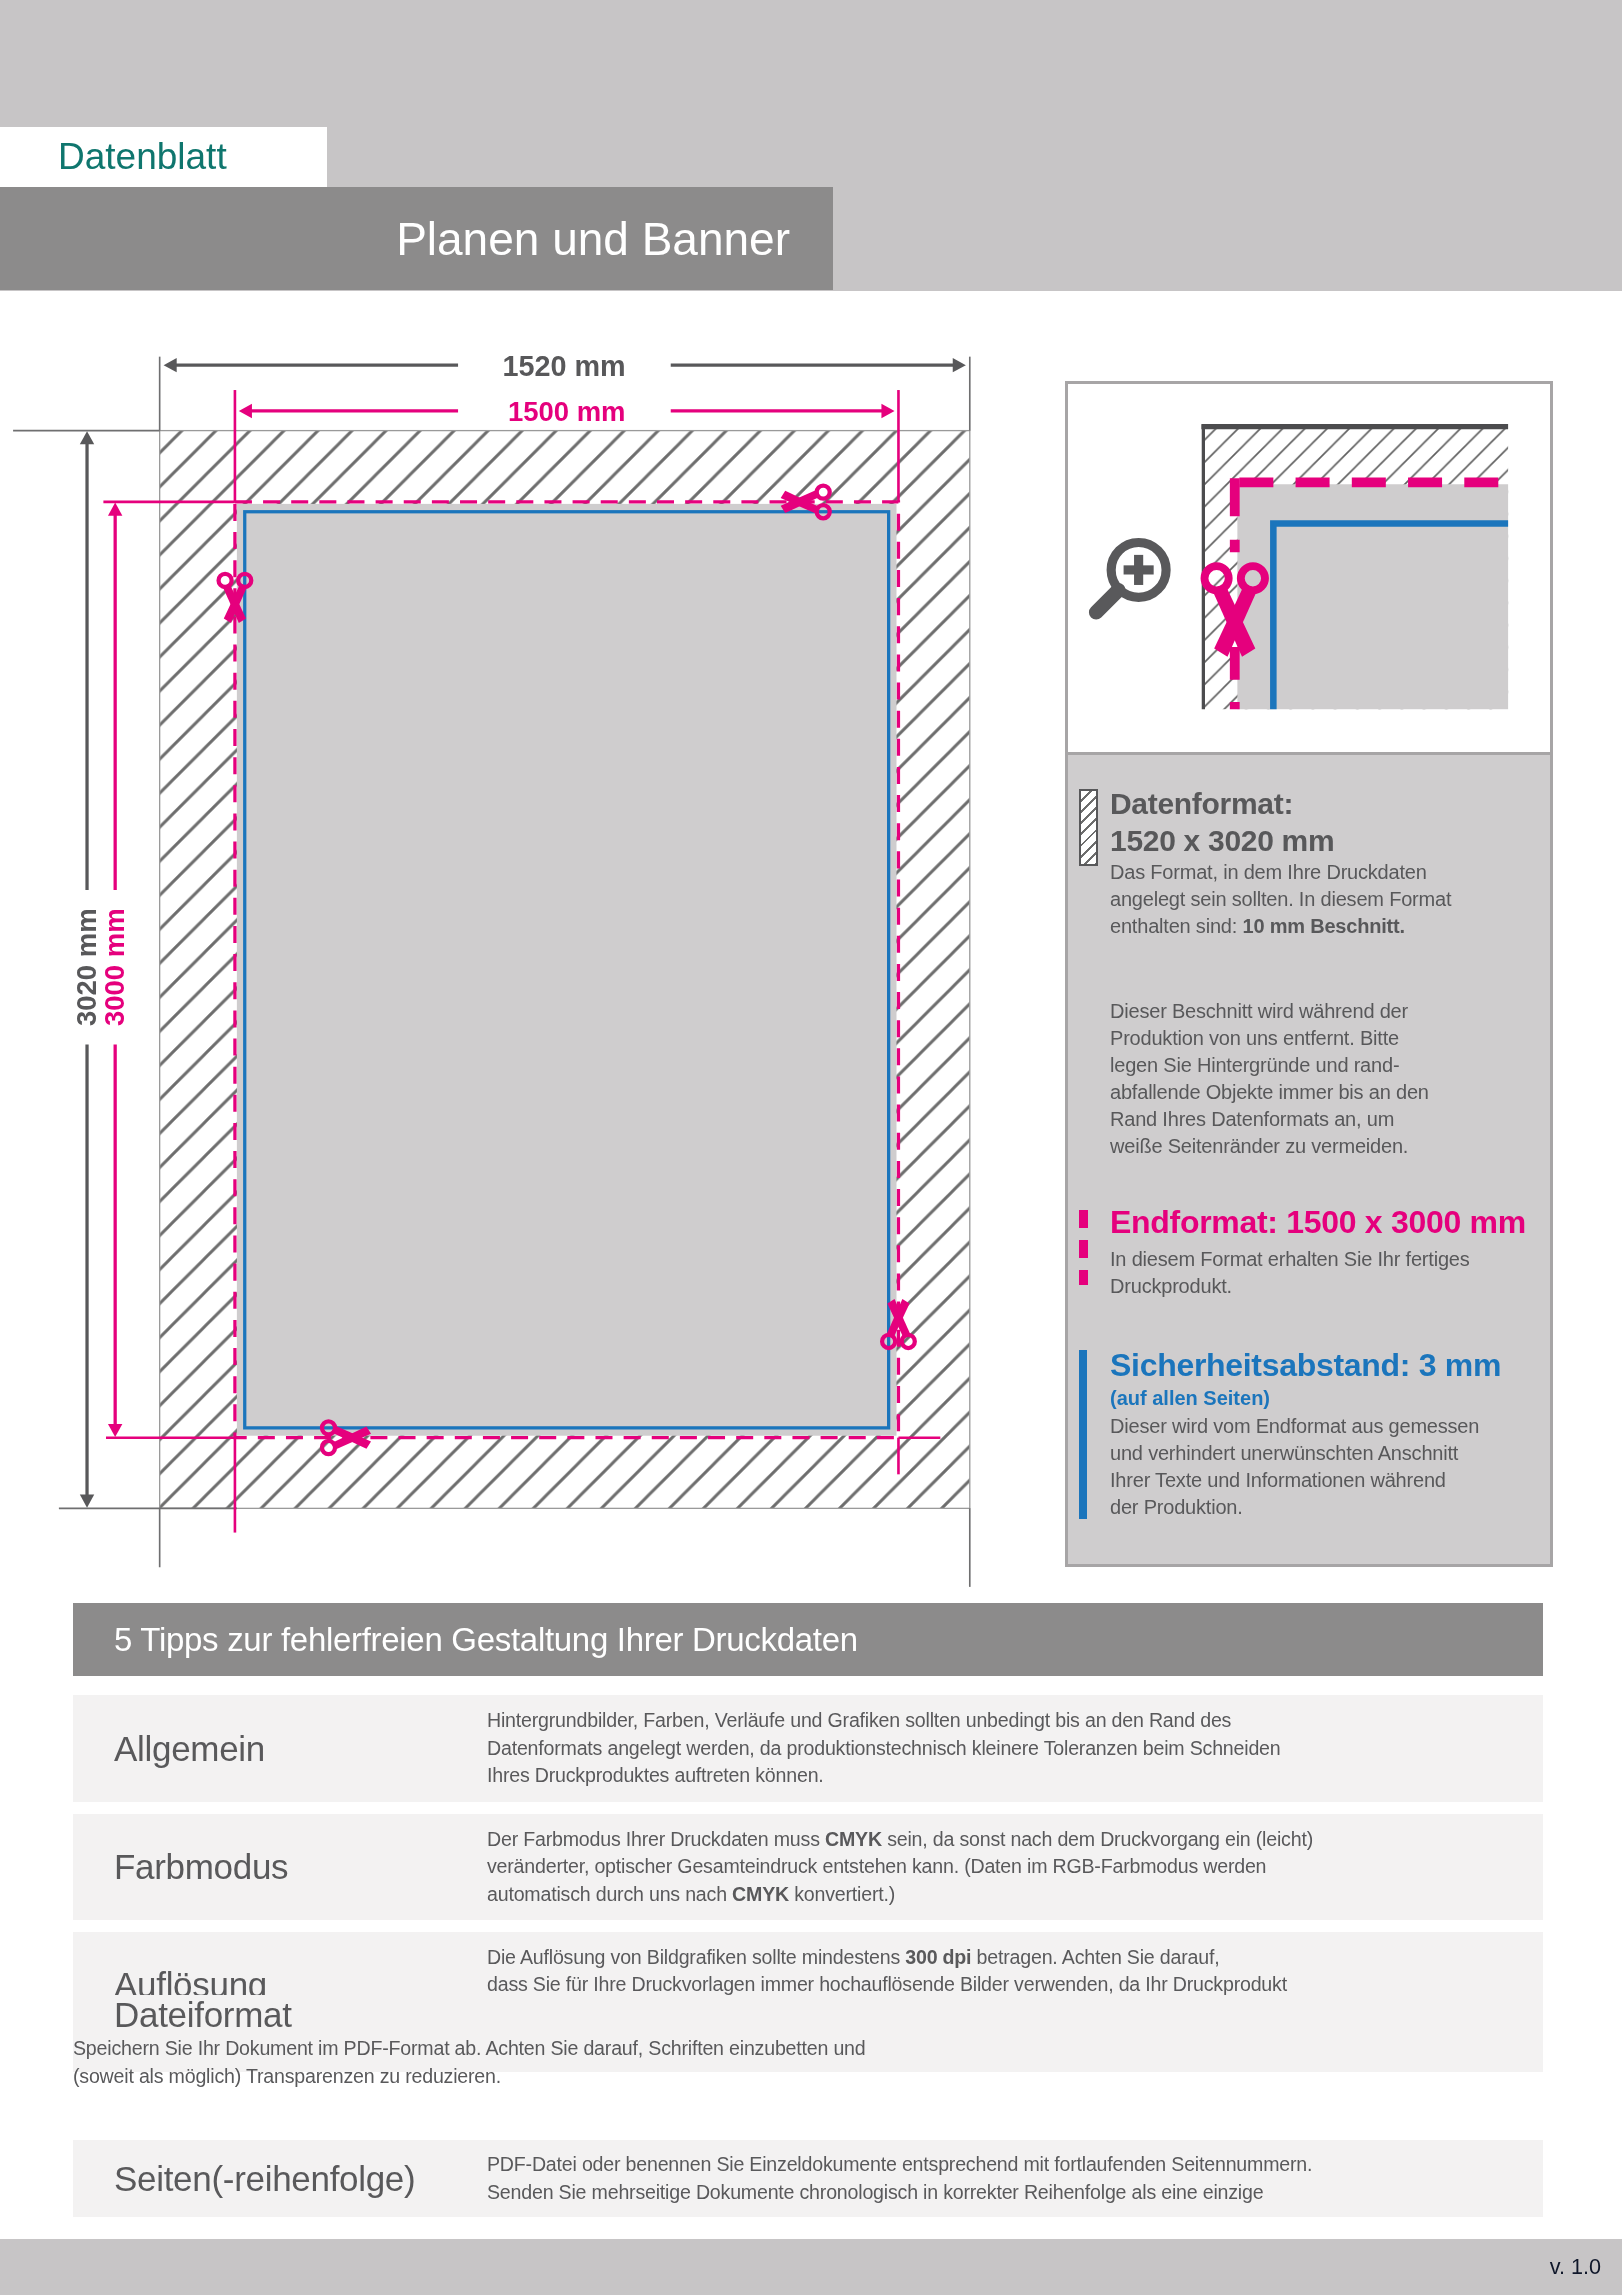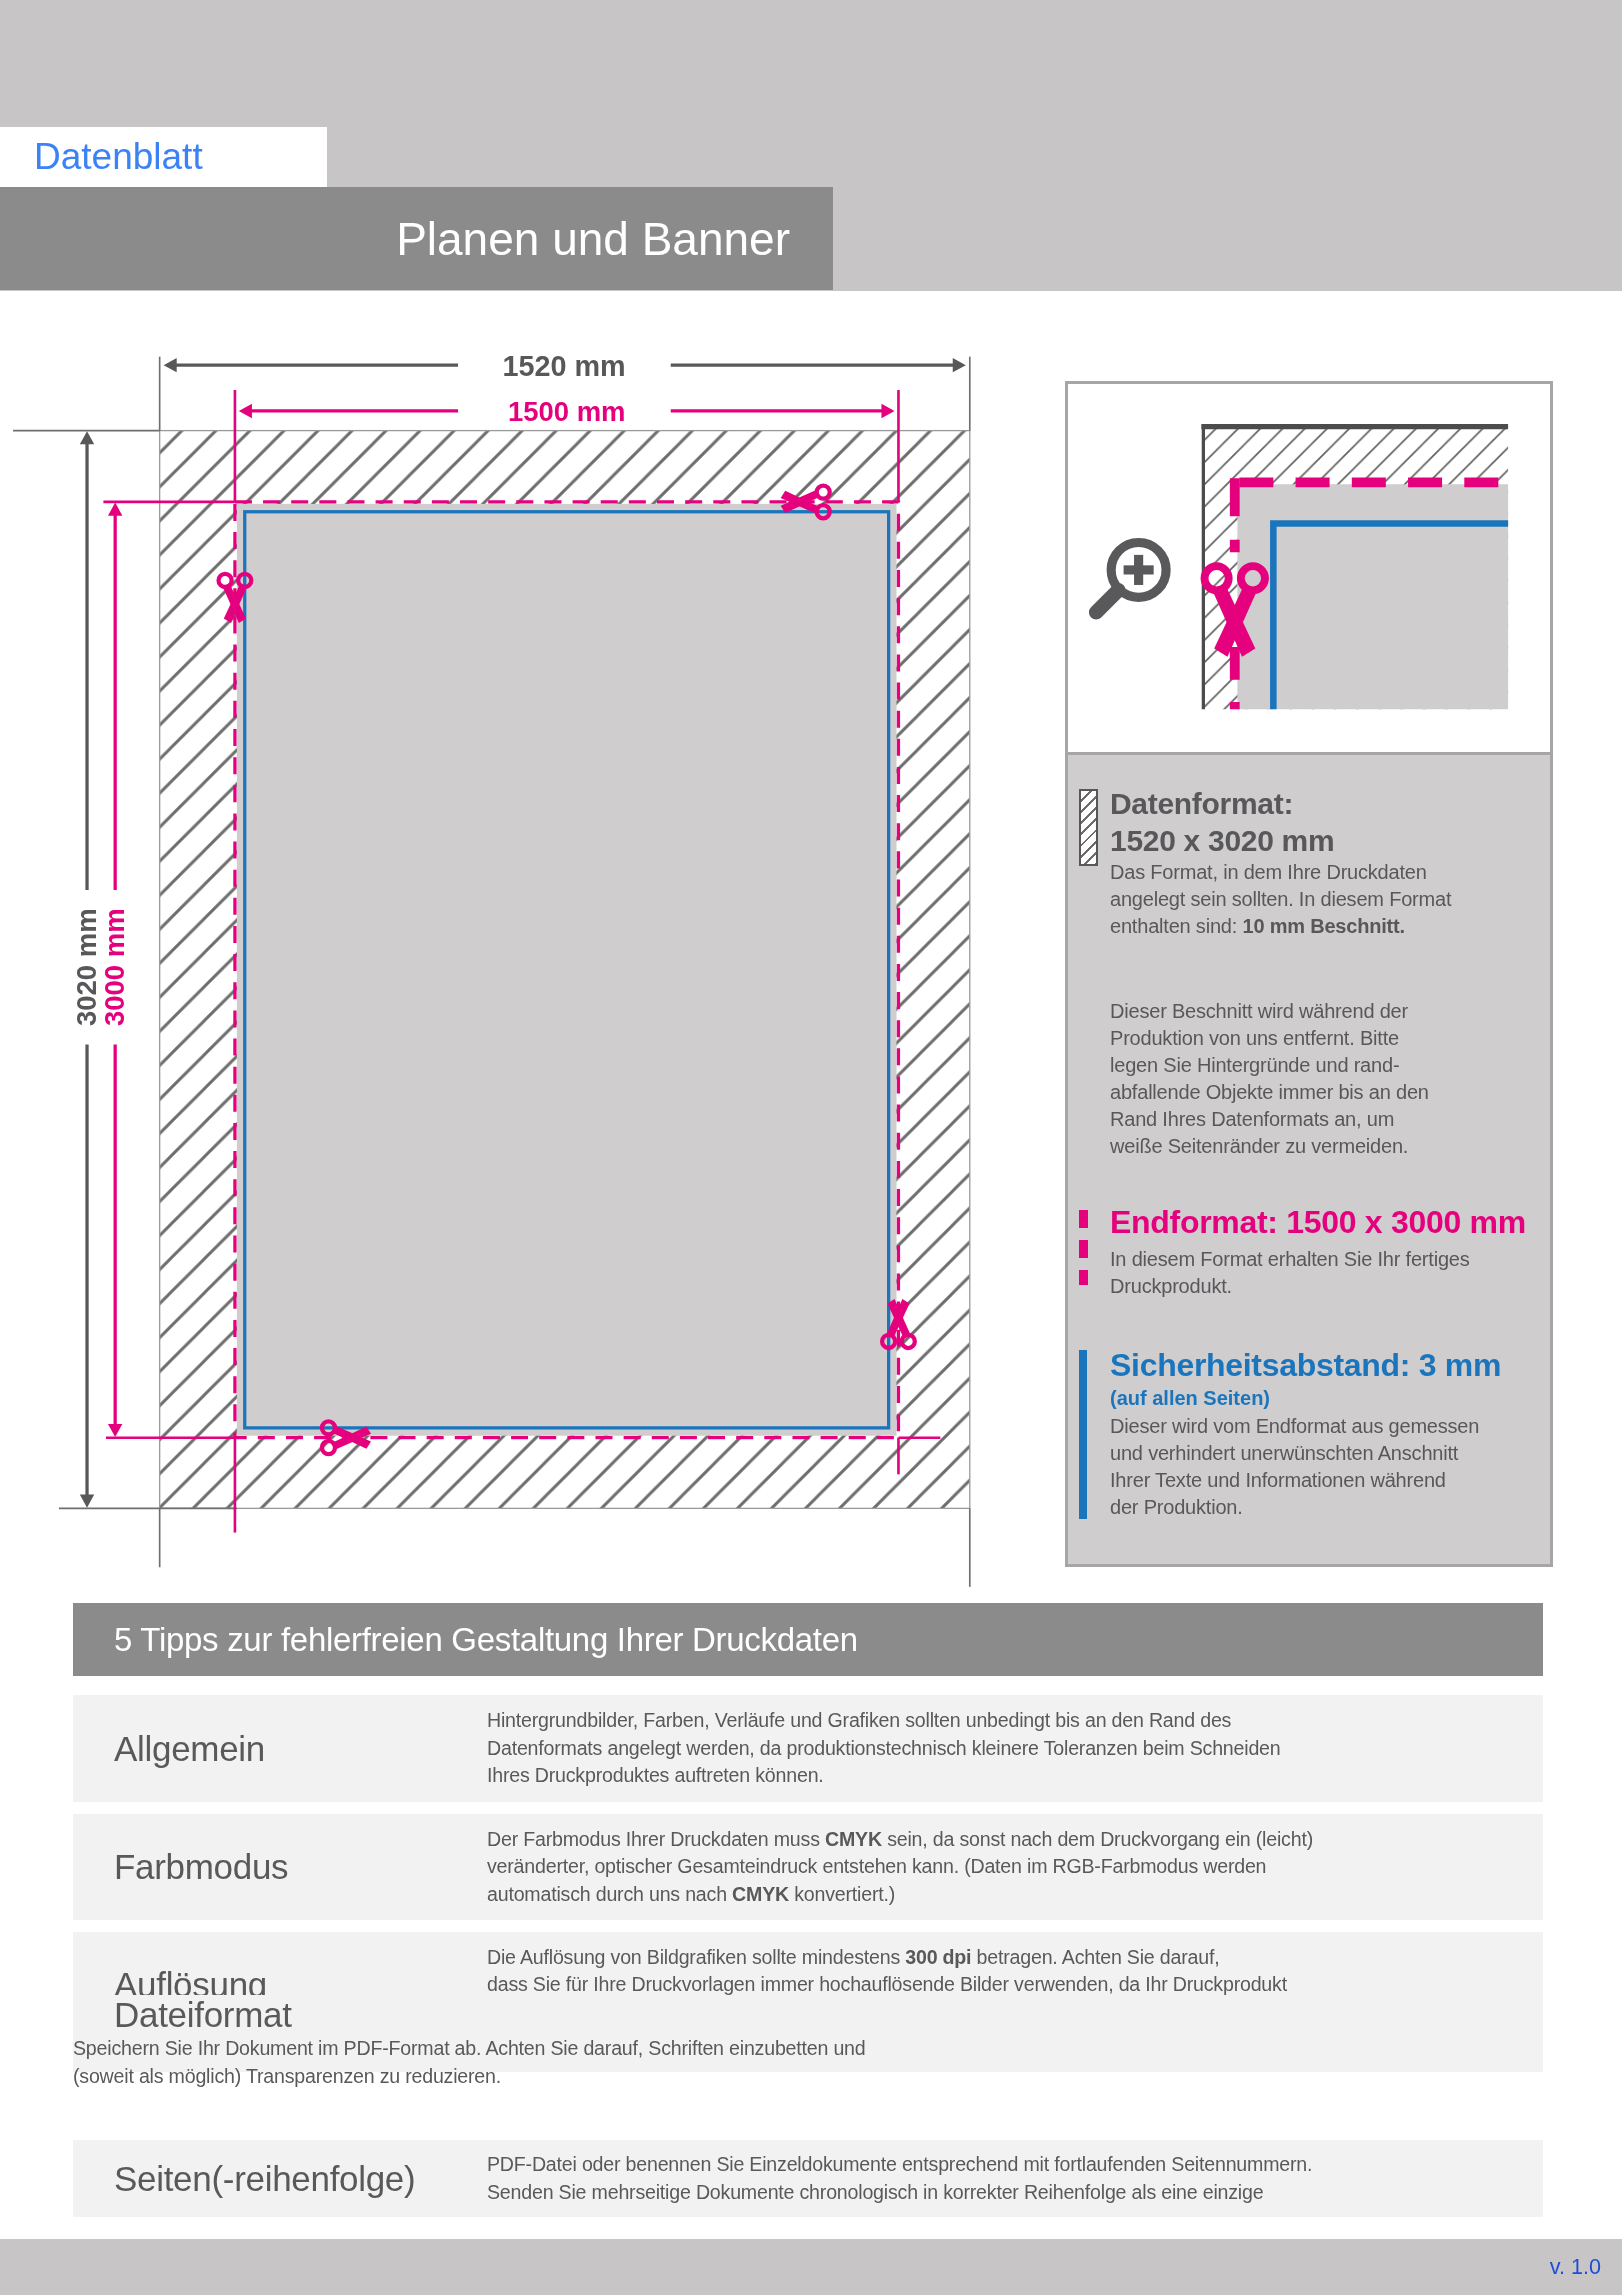"Datenblatt" #title-box span { color: #3b82f6 -> #0f766e; padding-left: 34px -> 58px }
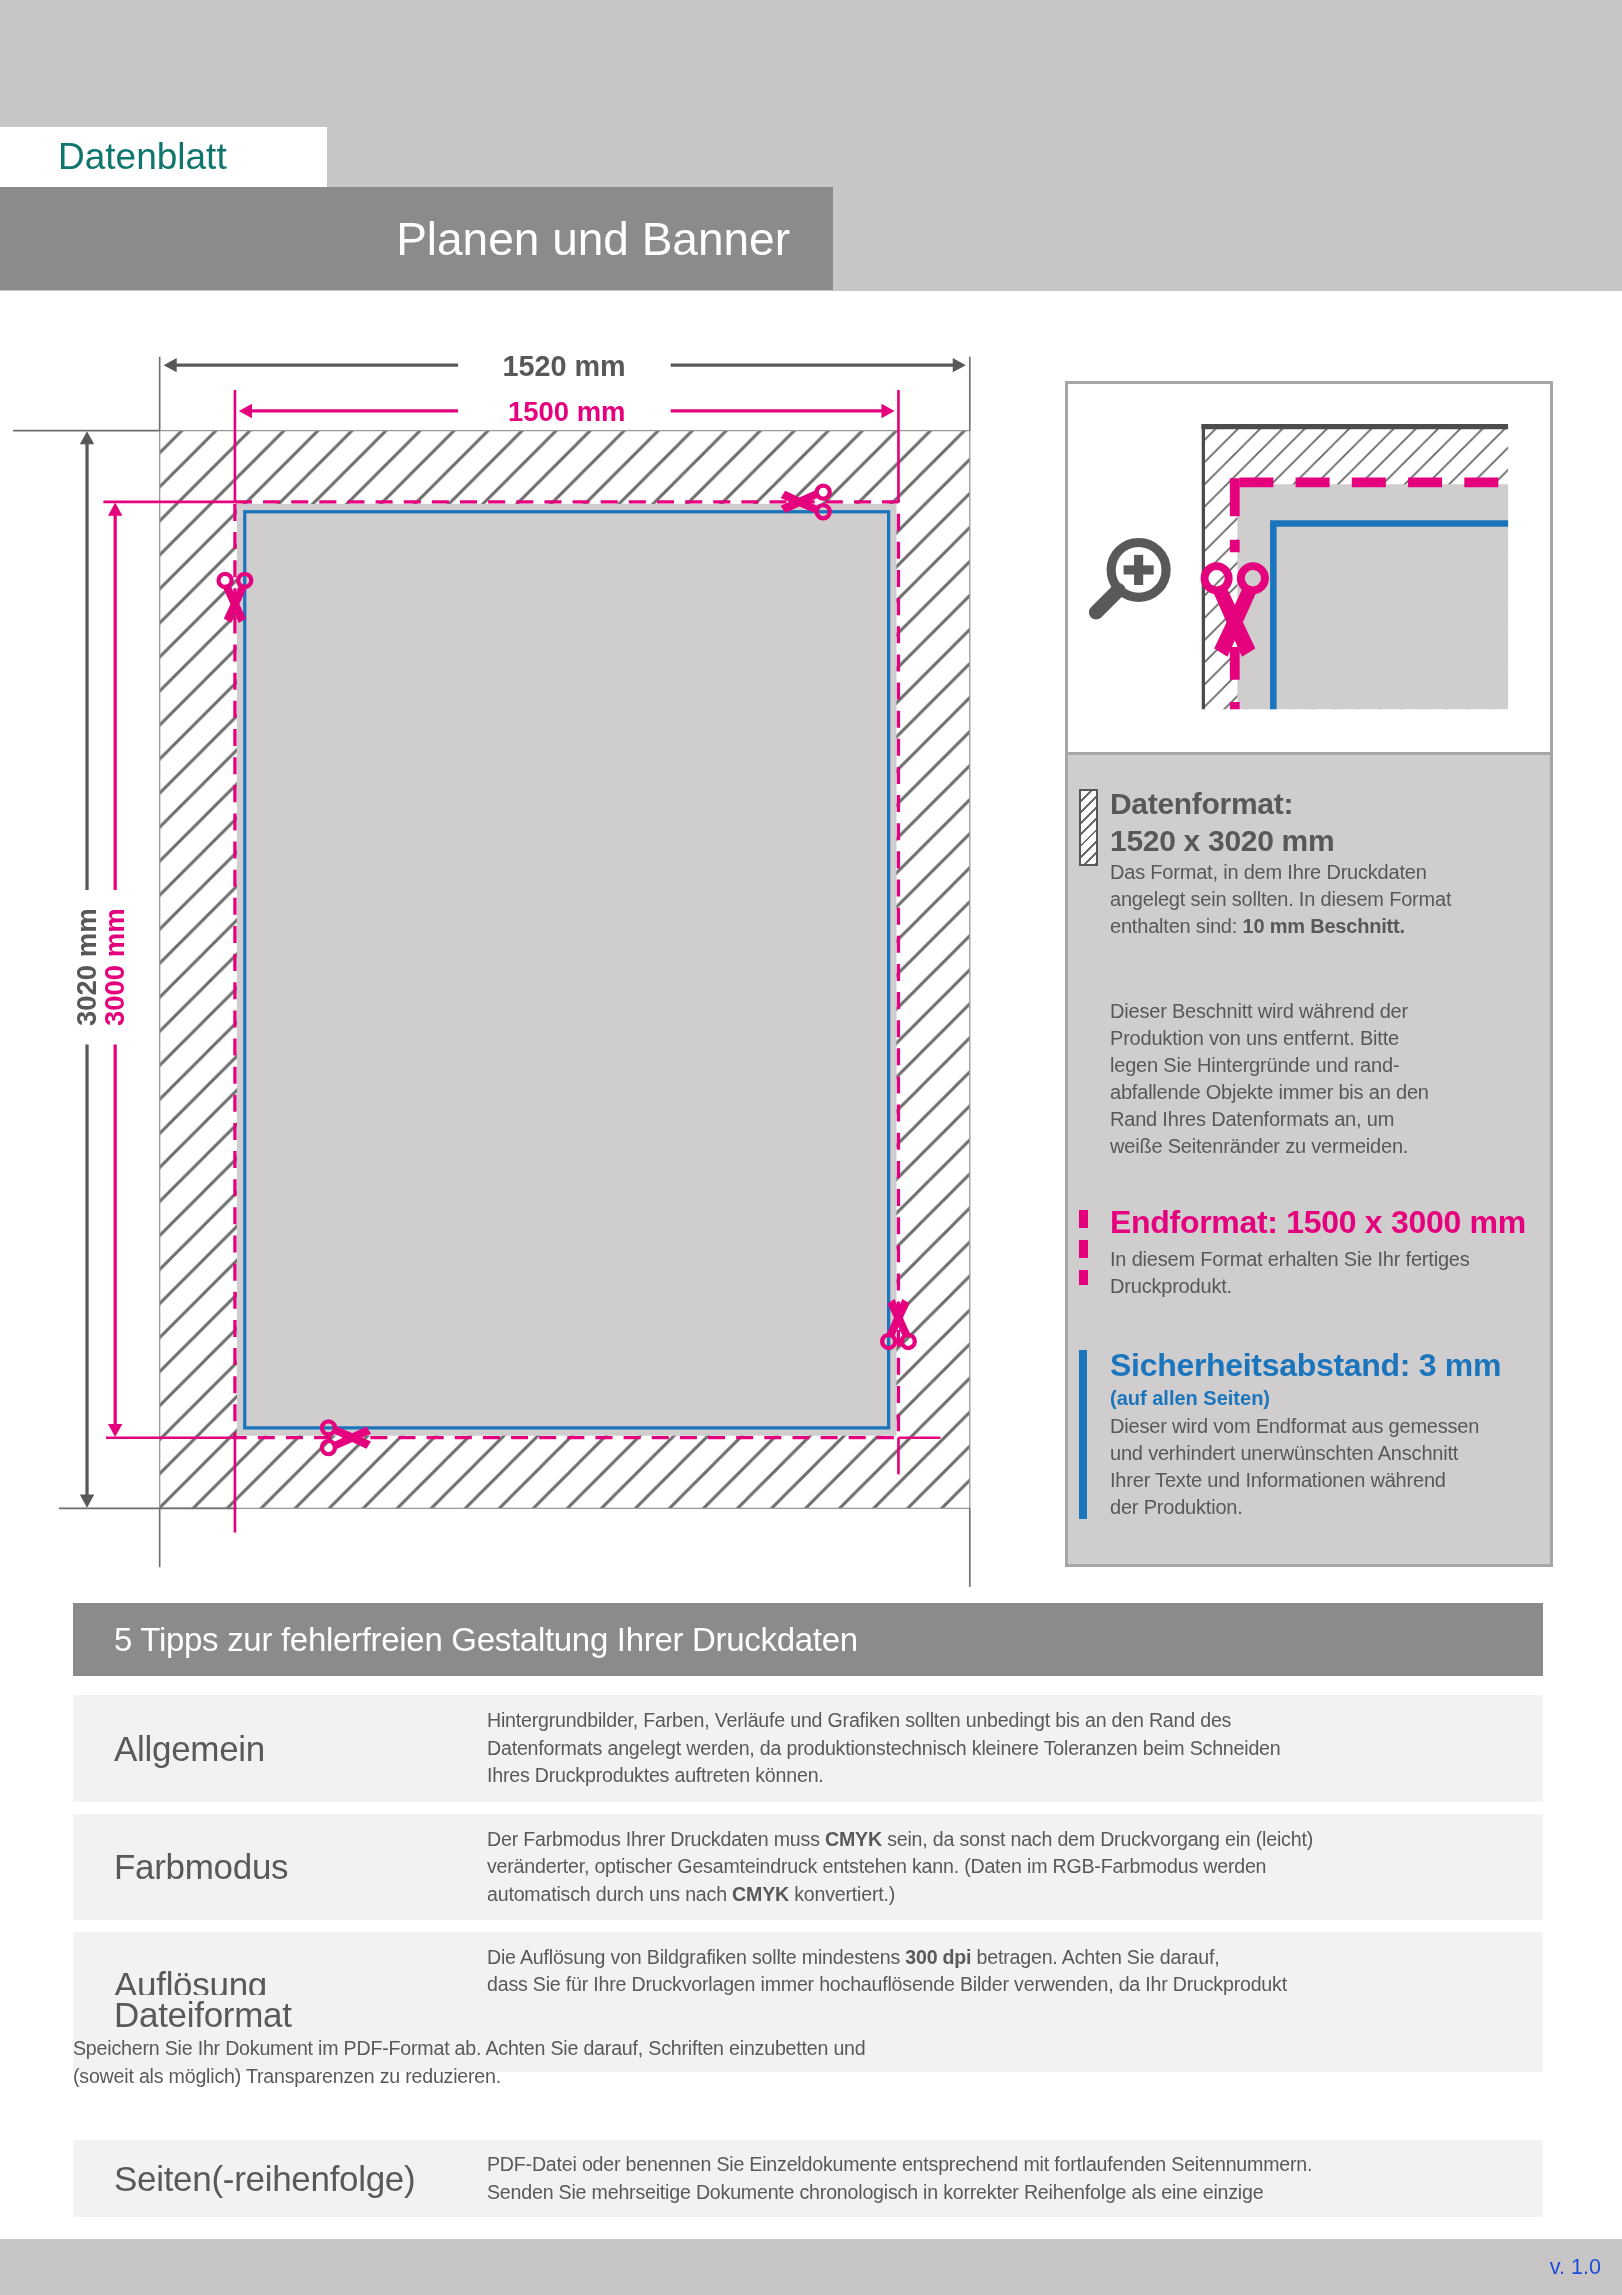"v. 1.0" #footer-band span { color: #1d4ed8 -> #0f172a }
